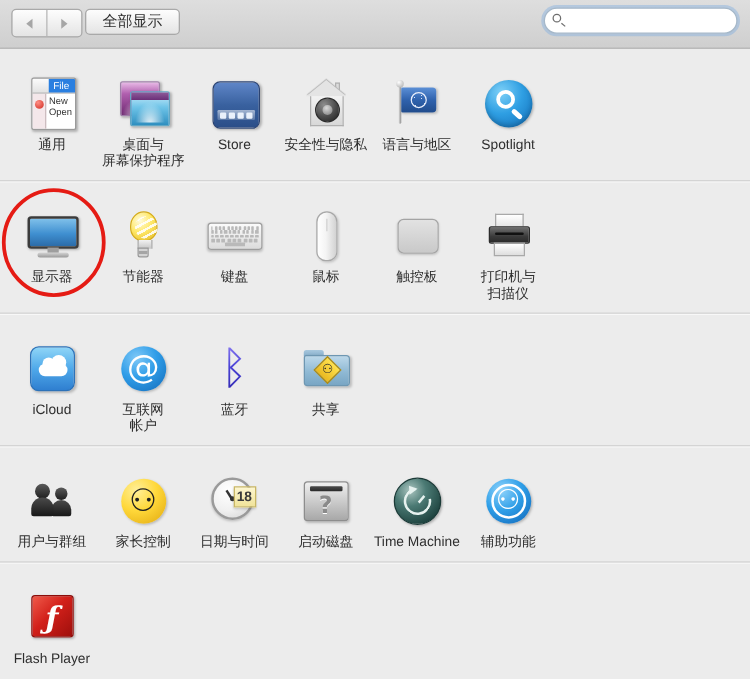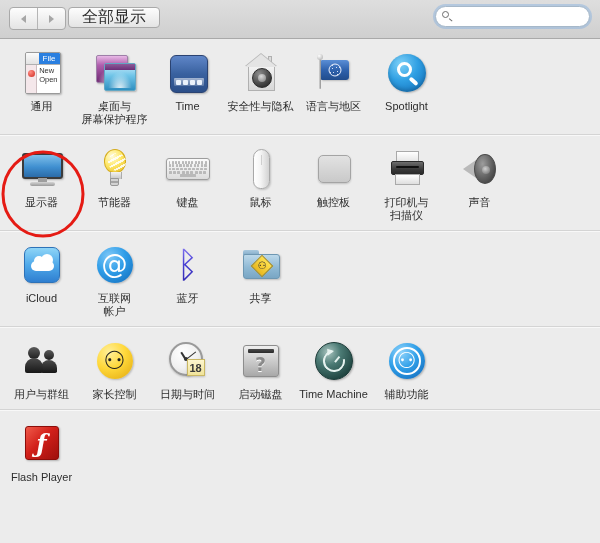"全部显示" .showall { font-size: 16px -> 12px }
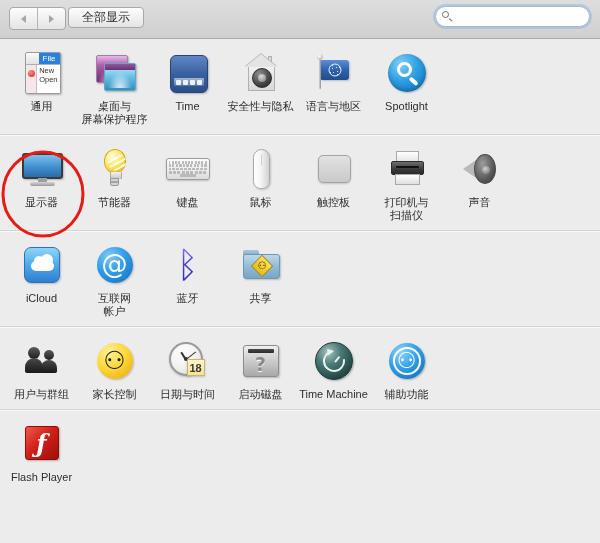"File" .pane-icon { margin-top: none -> 10px }
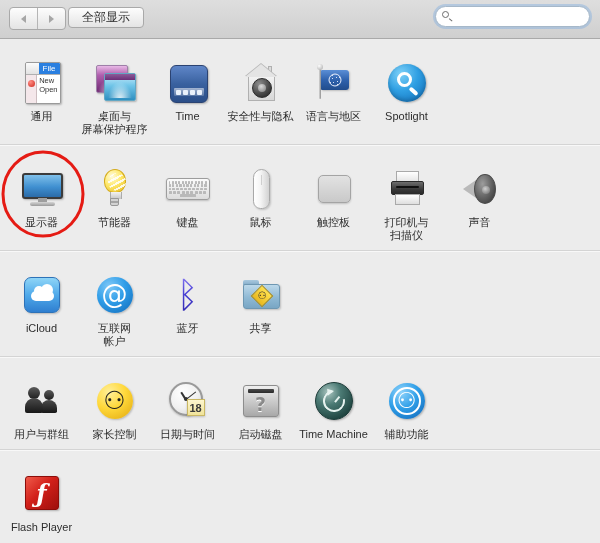"Time" div.pane-label { text: Time -> Store }
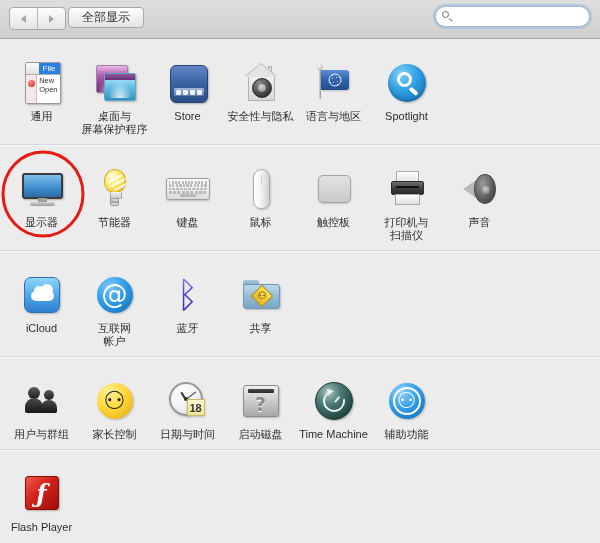"声音" div.pane { html: <div> <div> <div> <span></span> <span></span> </div> </div> <div>声音</div> </div> -> none }
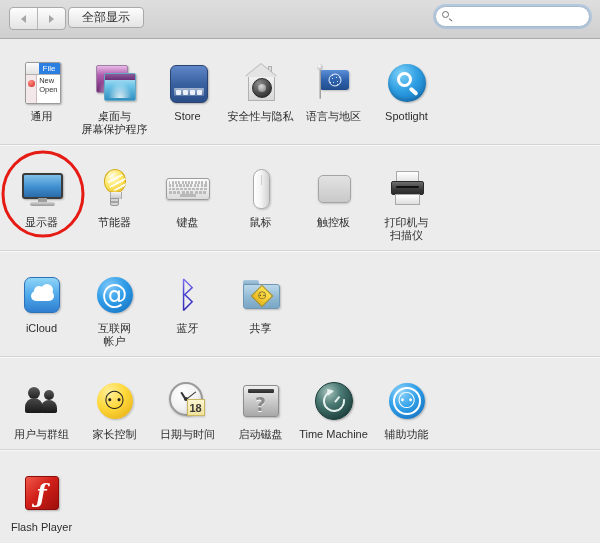"18" .cal-badge { top: 17px -> 7px }
